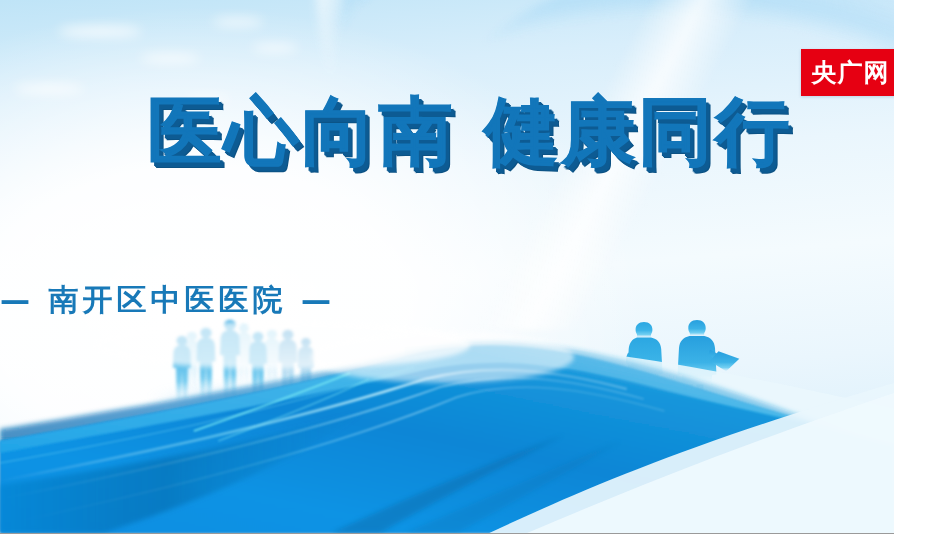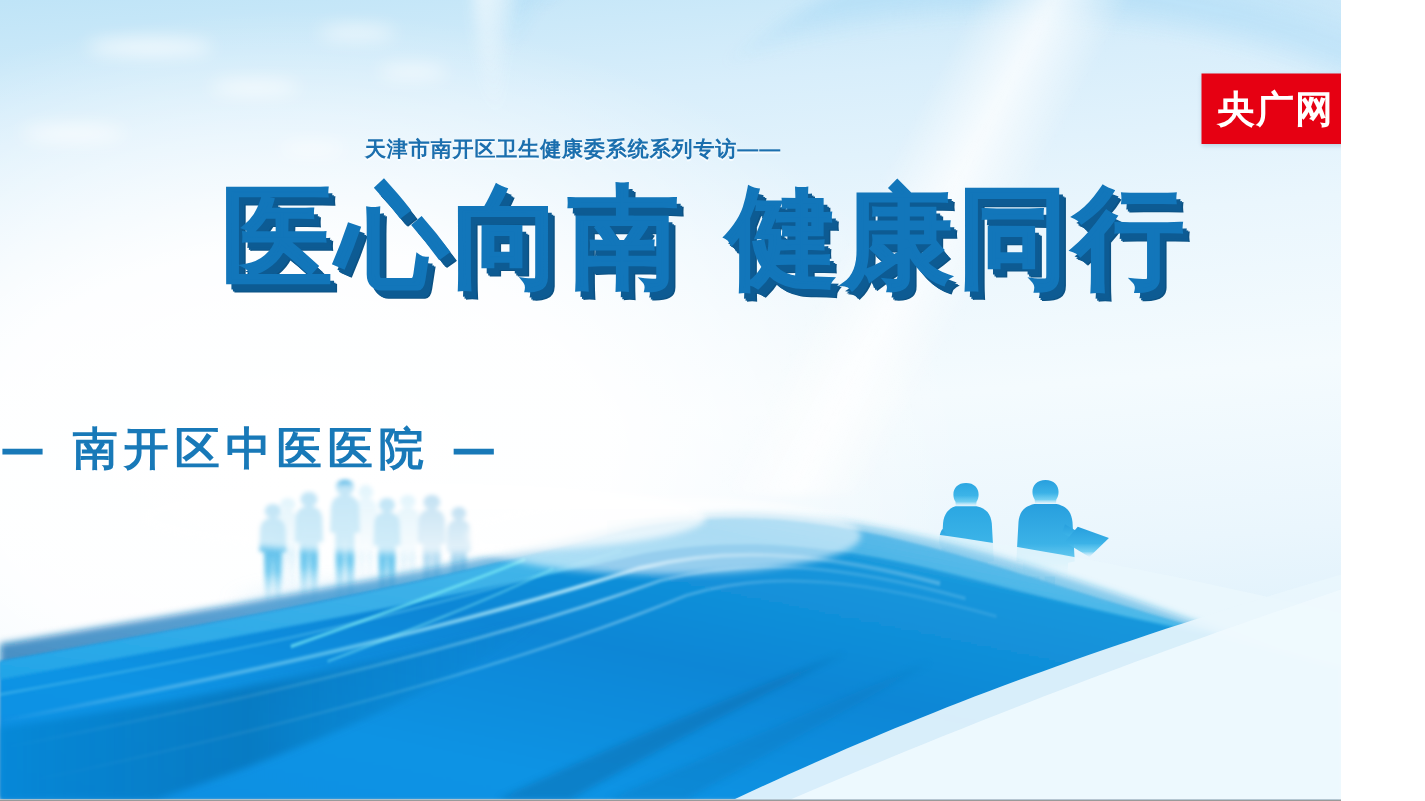"天津市南开区卫生健康委系统系列专访——" div.eyebrow { html: <div>天津市南开区卫生健康委系统系列专访——</div> -> none }
